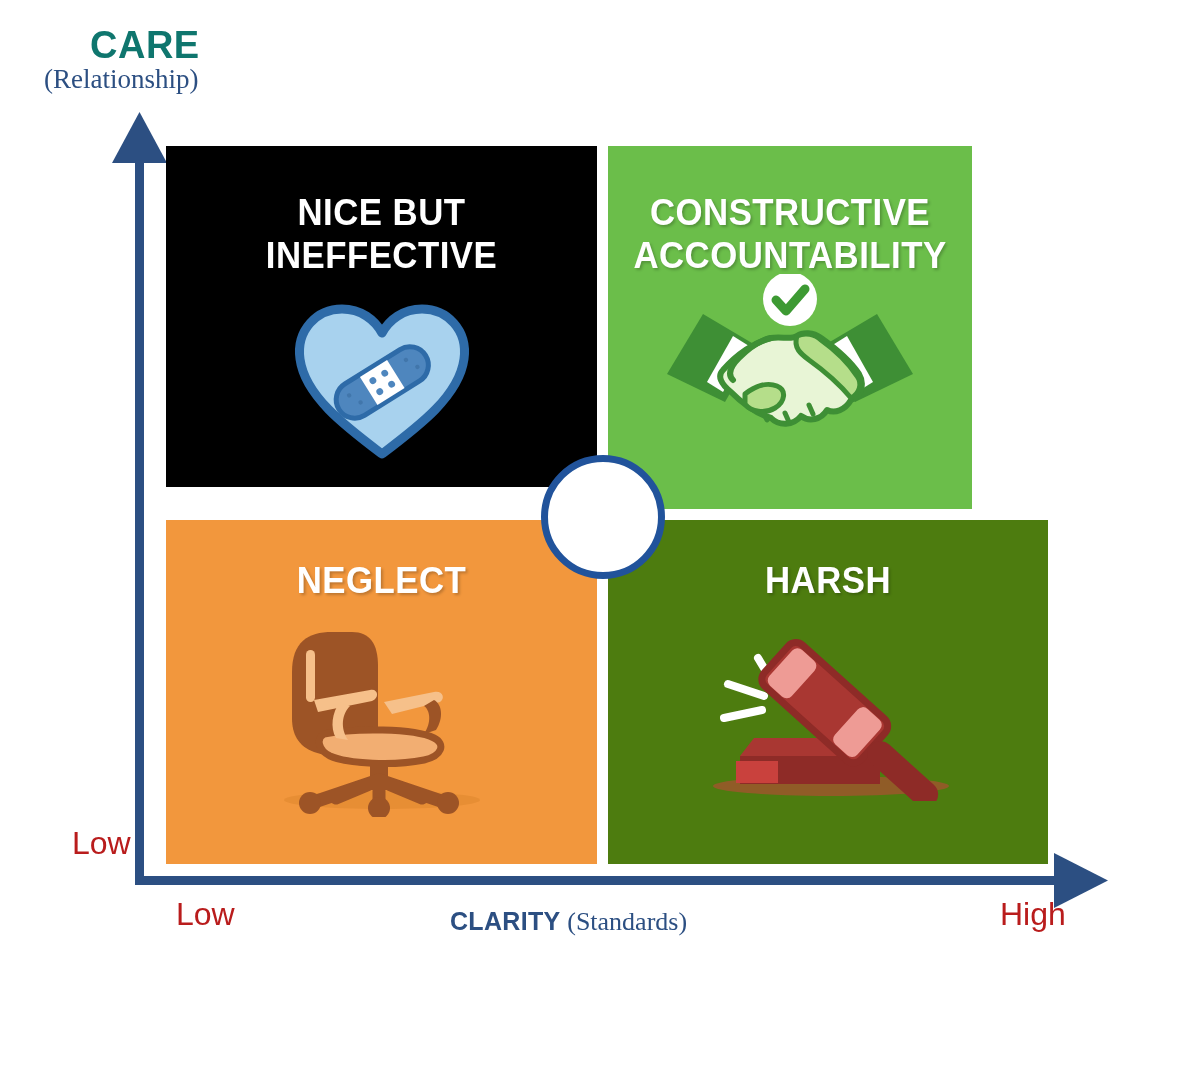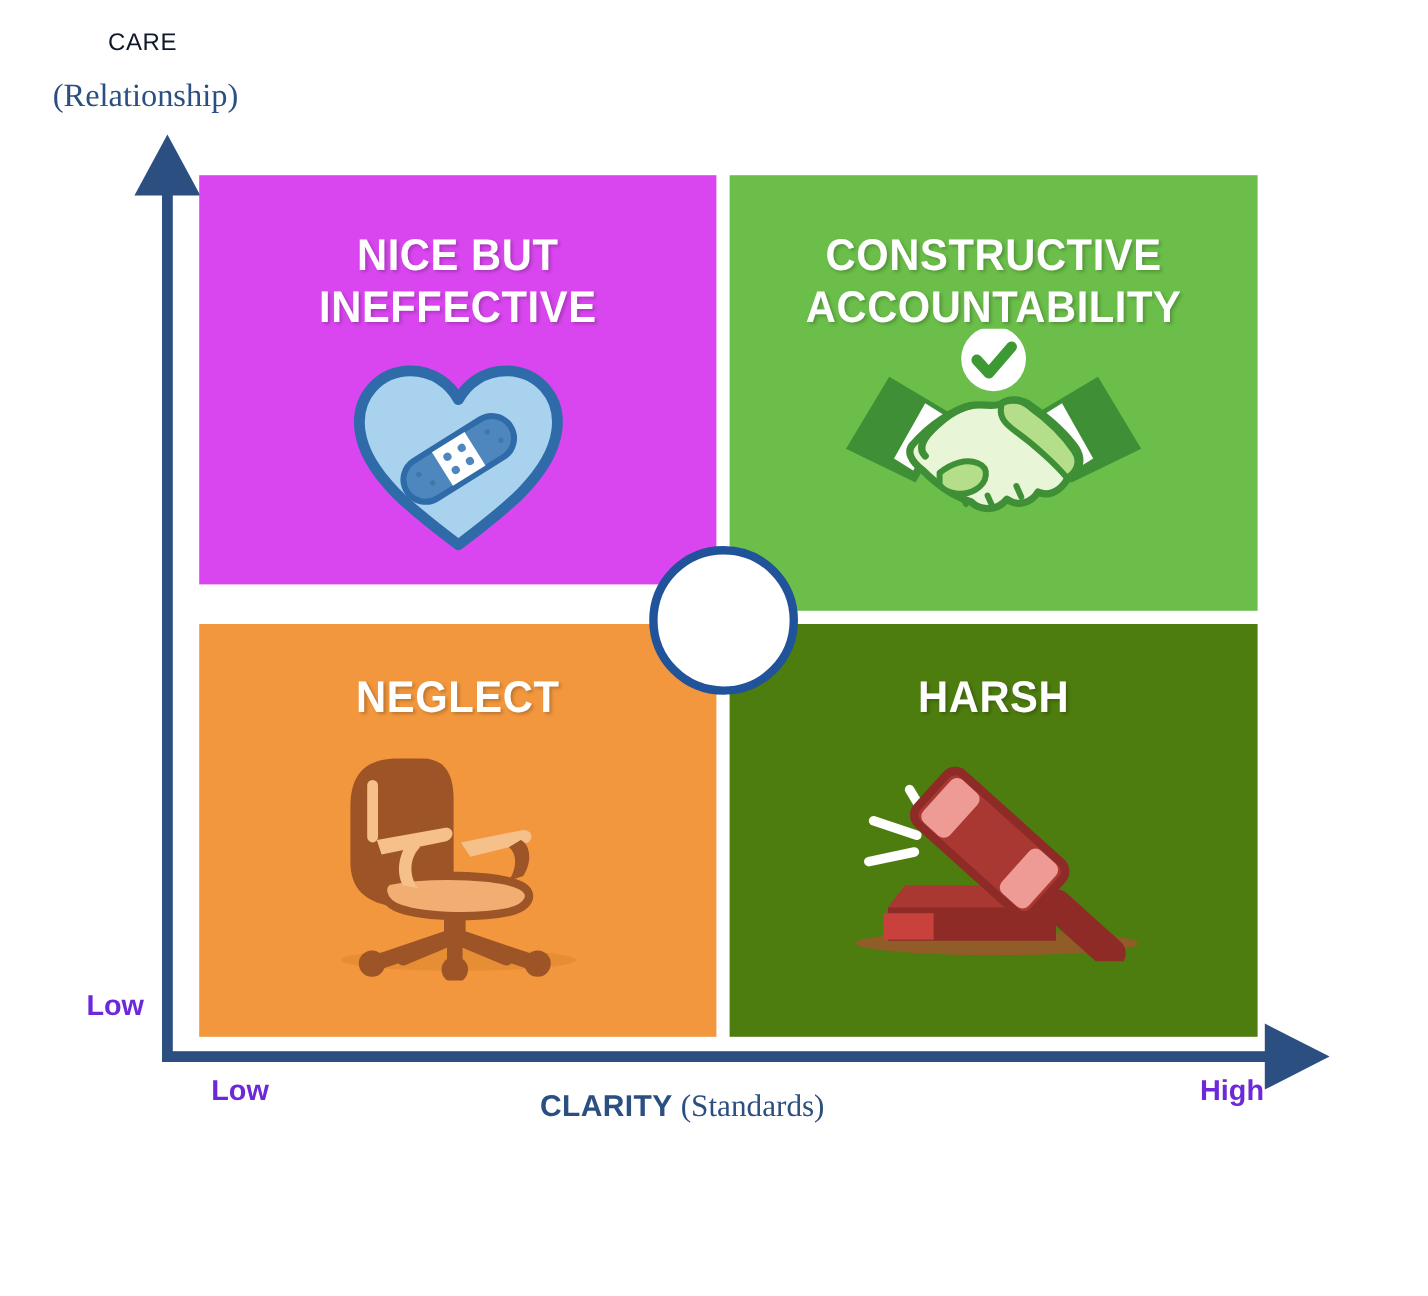"CARE" .axis-title-care { color: #0f172a -> #0f766e; font-size: 20px -> 38px; font-weight: normal -> bold }
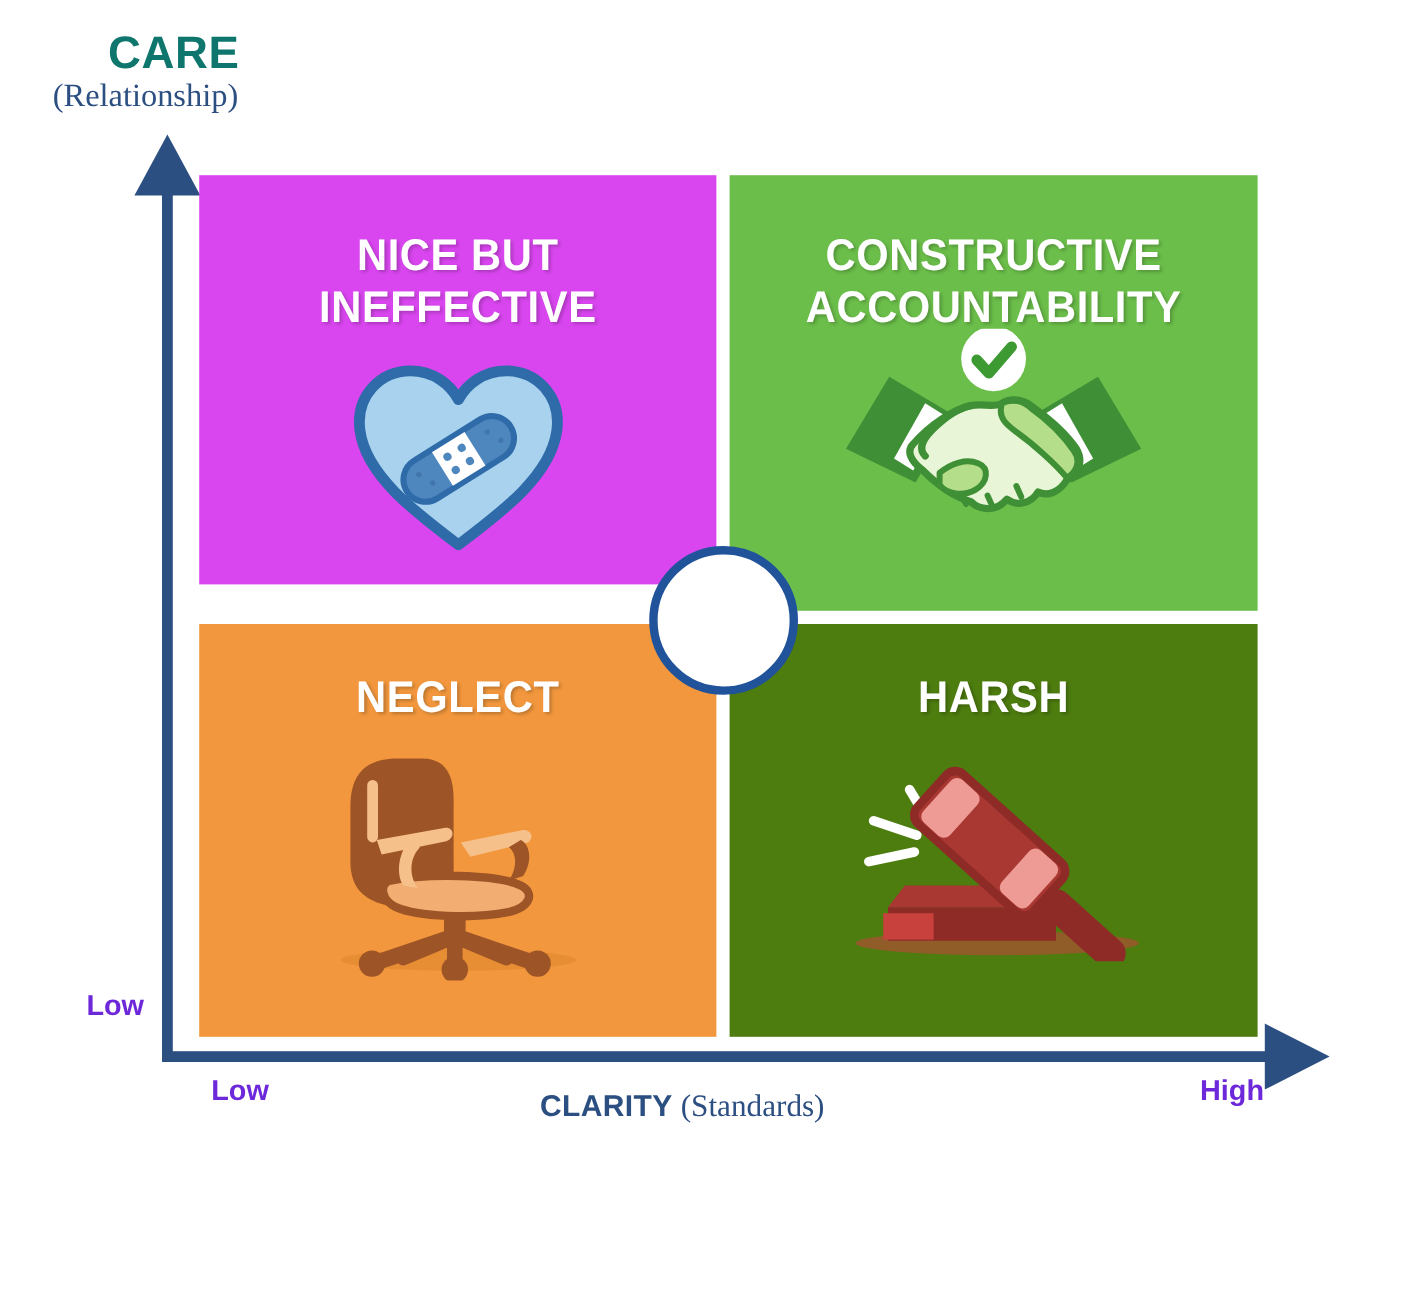"NICE BUT" .quad-nw { background: #d946ef -> #000000 }
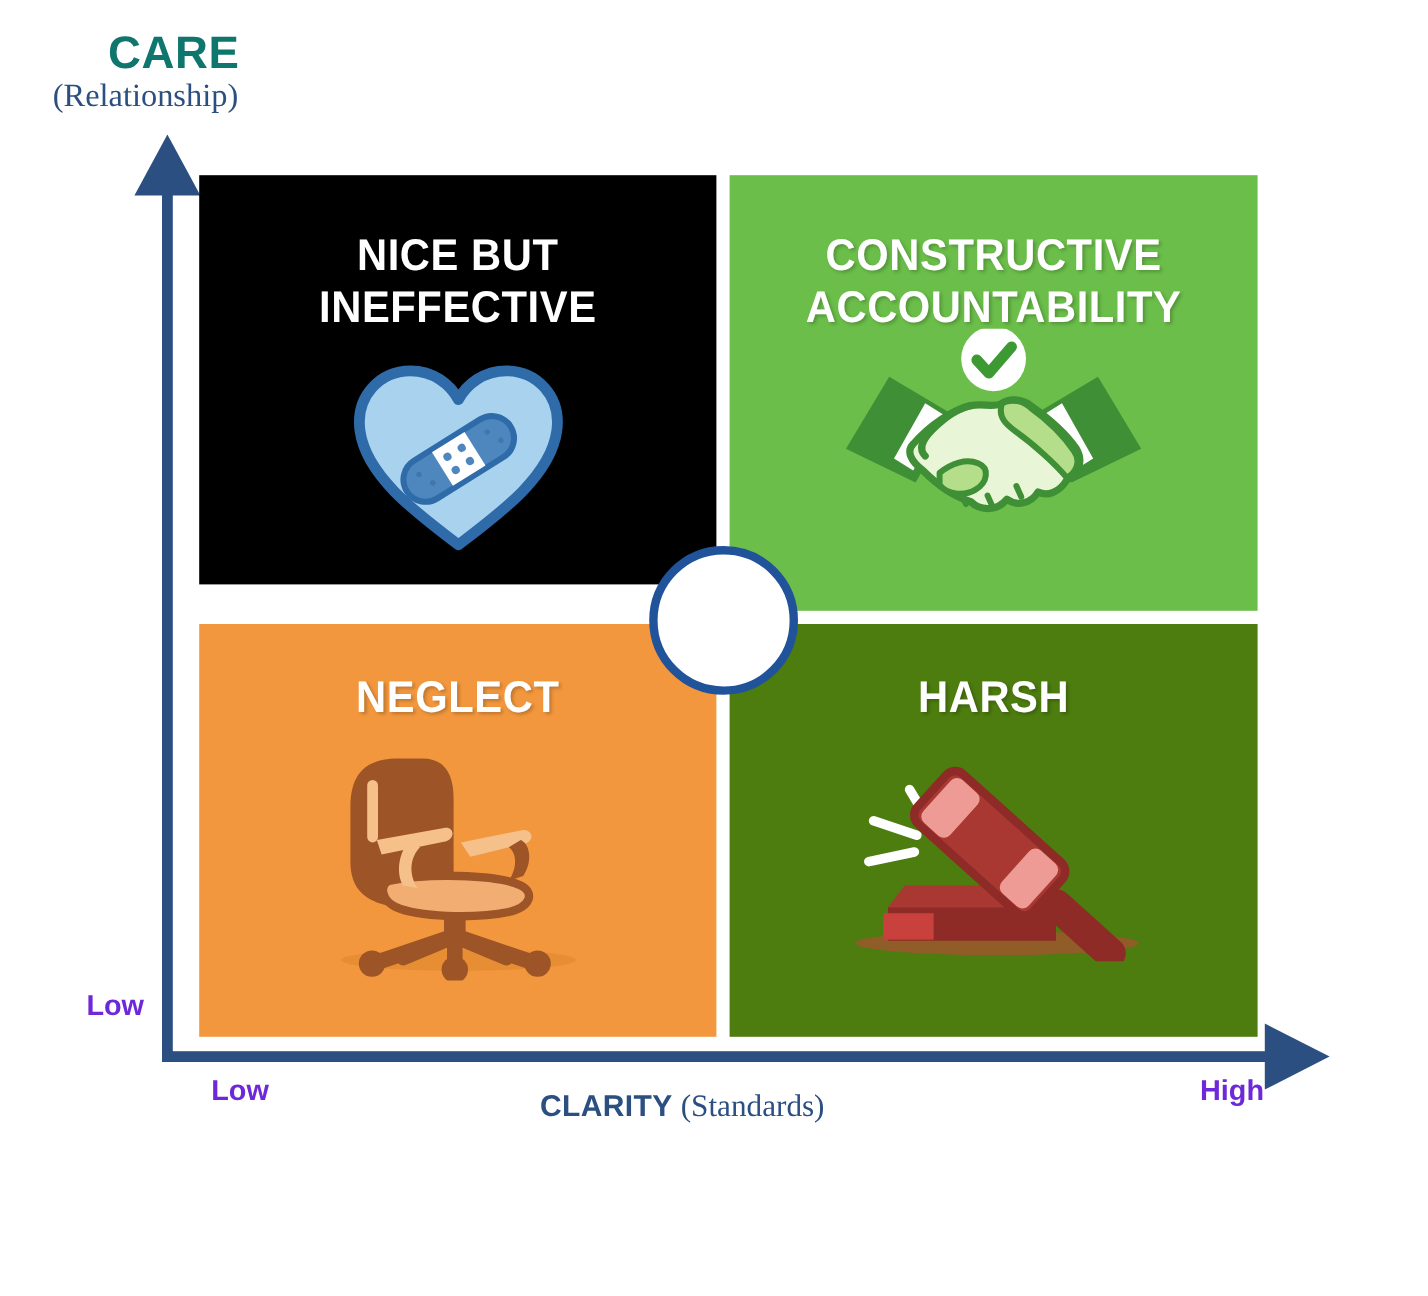"CONSTRUCTIVE" .quad-ne { width: 440px -> 364px }
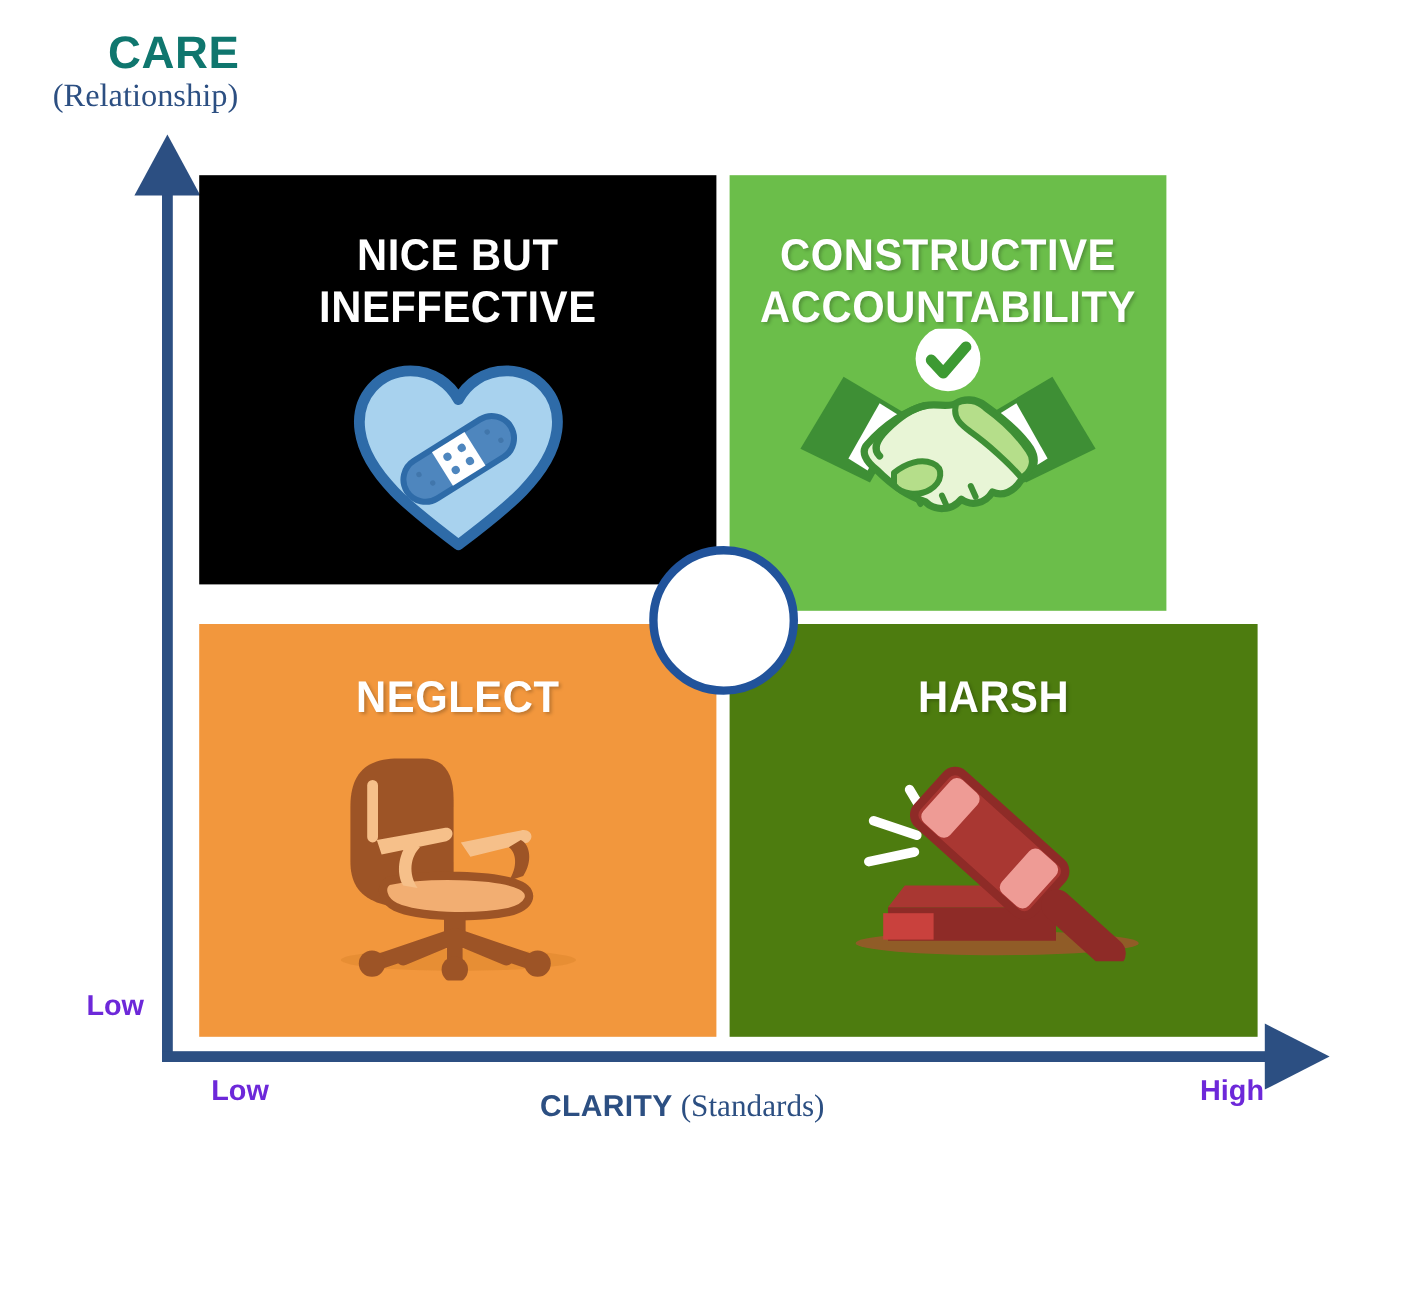"Low" .tick { color: #6d28d9 -> #b91c1c; font-size: 24px -> 32px; font-weight: bold -> normal }
